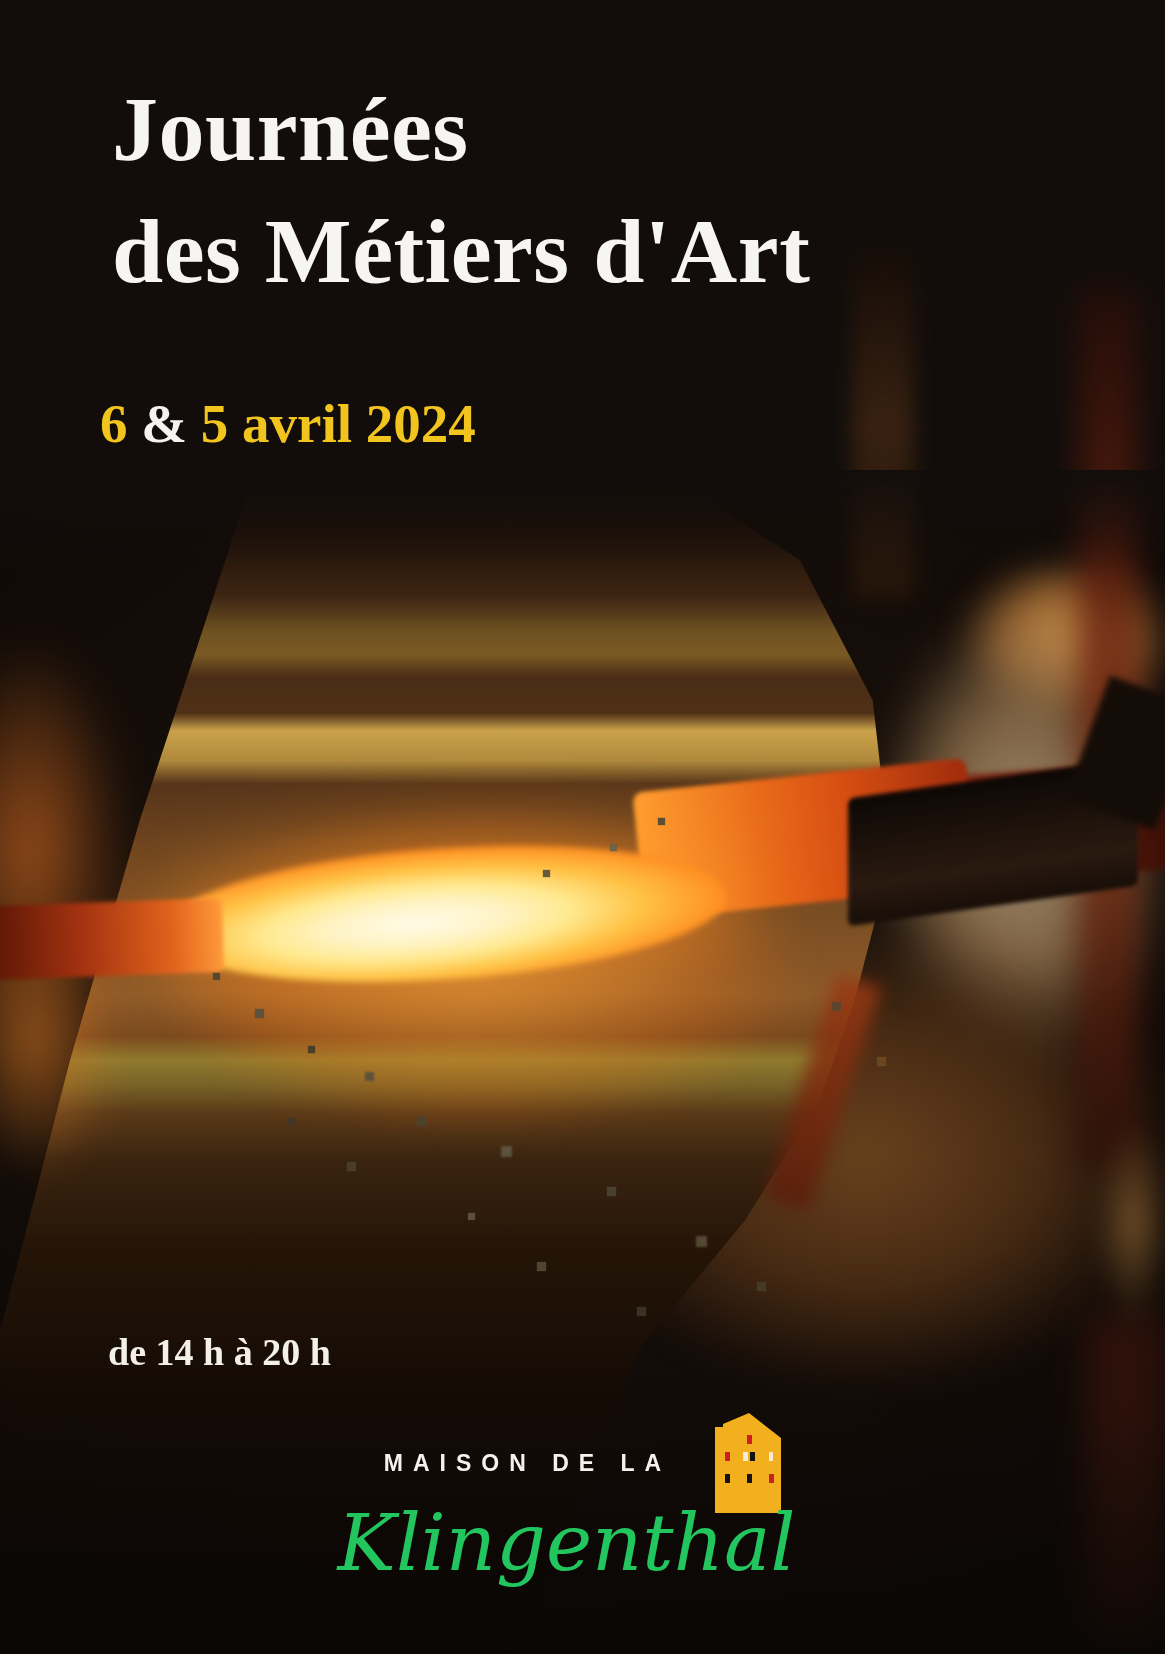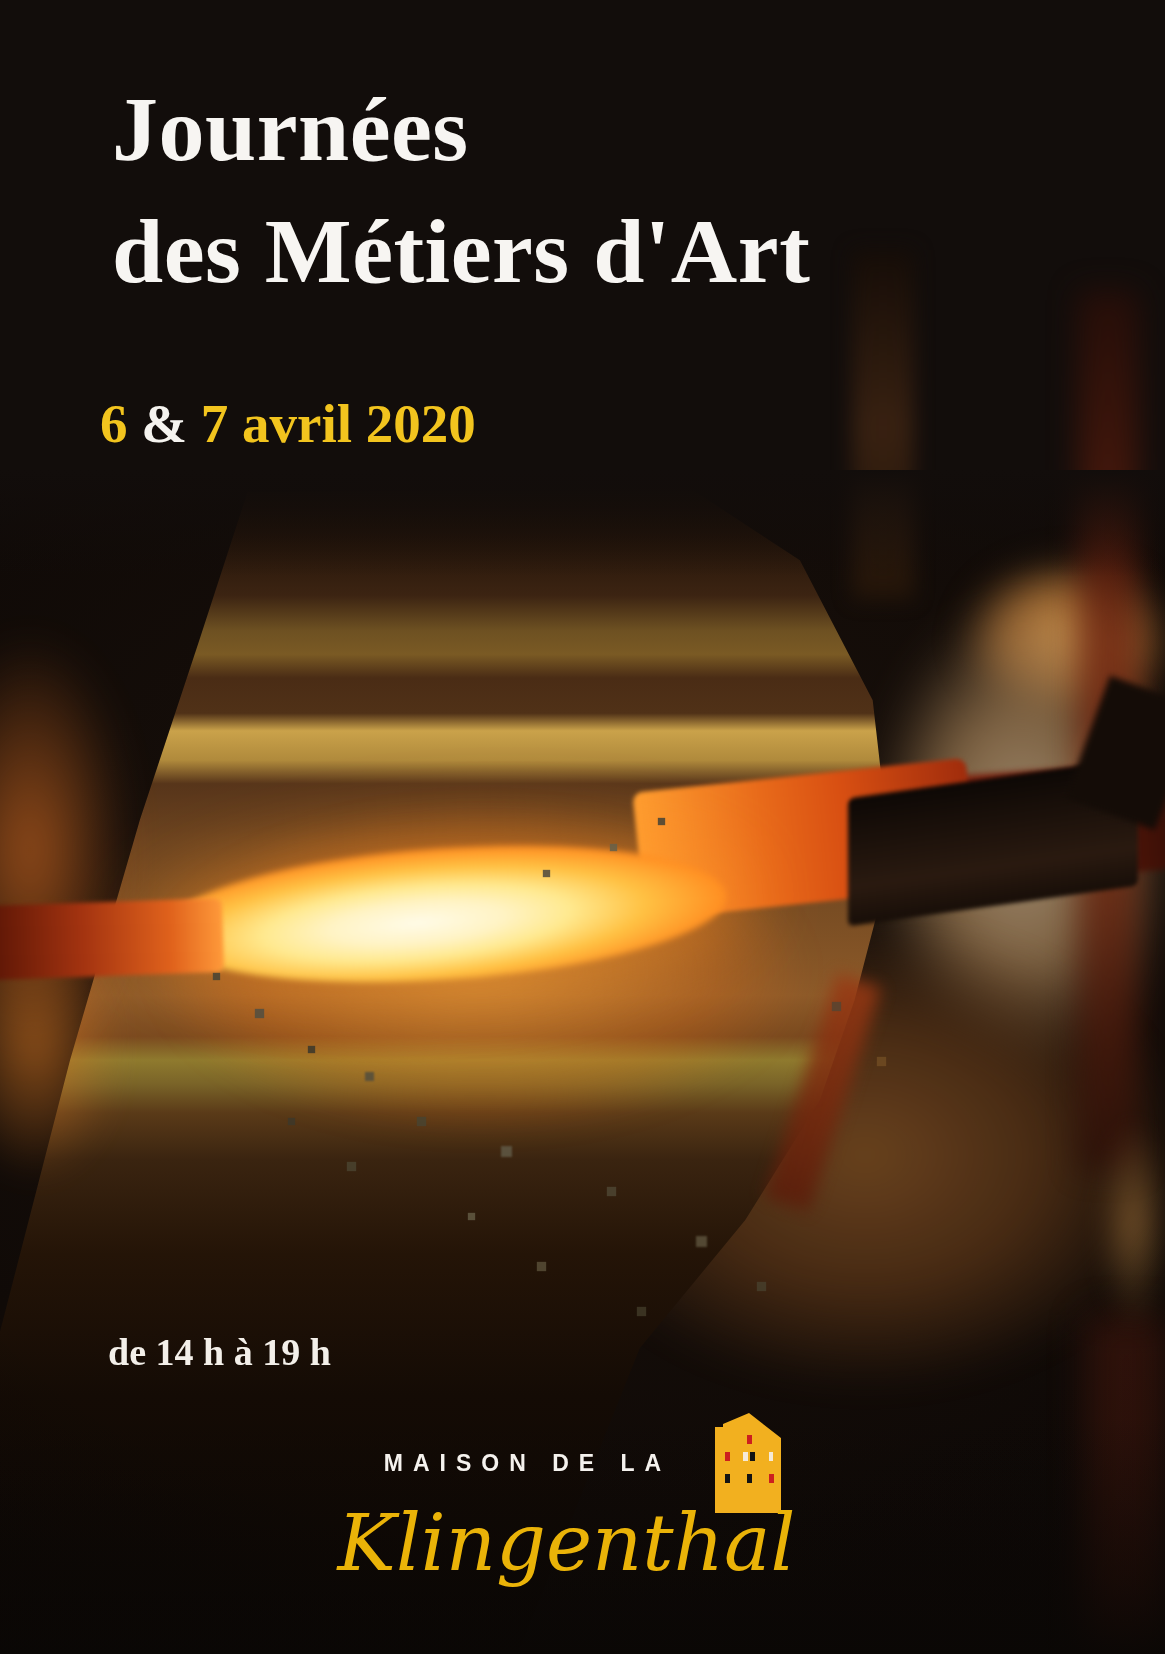"7 avril 2020" span.yellow { text: 7 avril 2020 -> 5 avril 2024 }
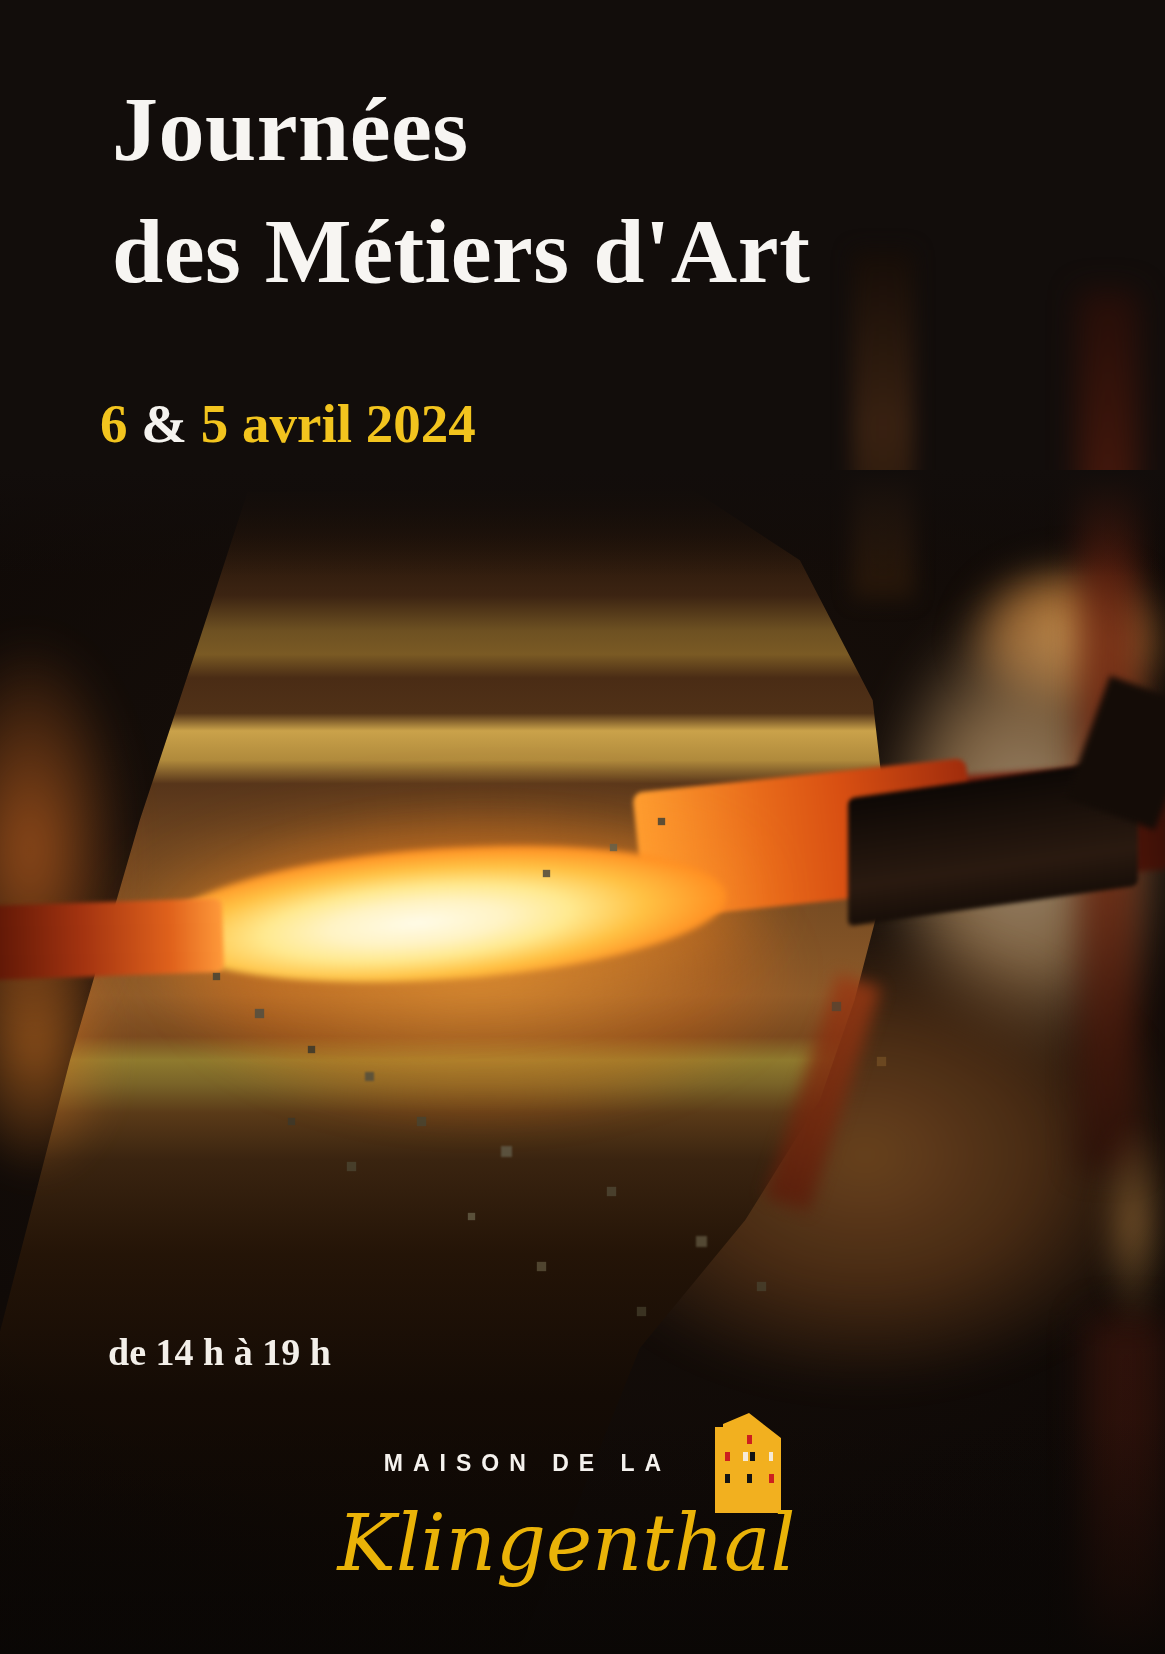"de 14 h à 19" div.hours { text: 19 -> 20 }
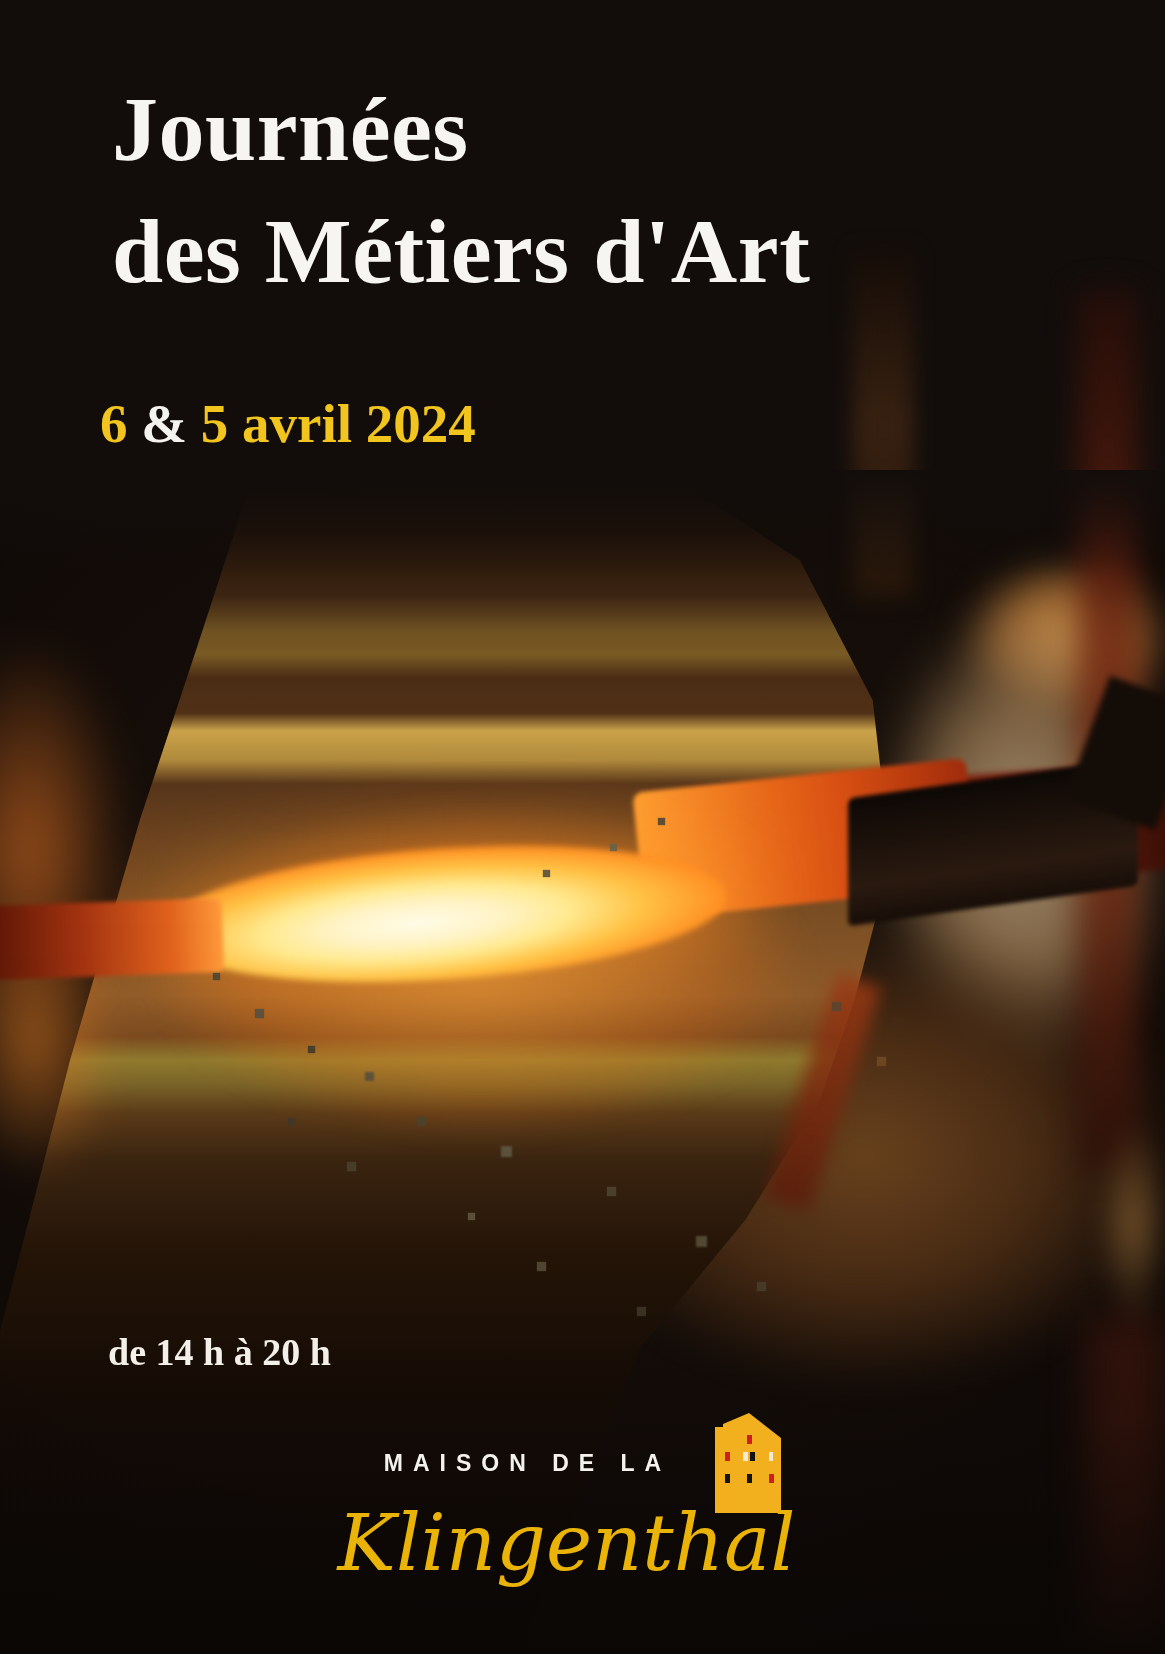"Klingenthal" .brand { color: #eab308 -> #22c55e }
